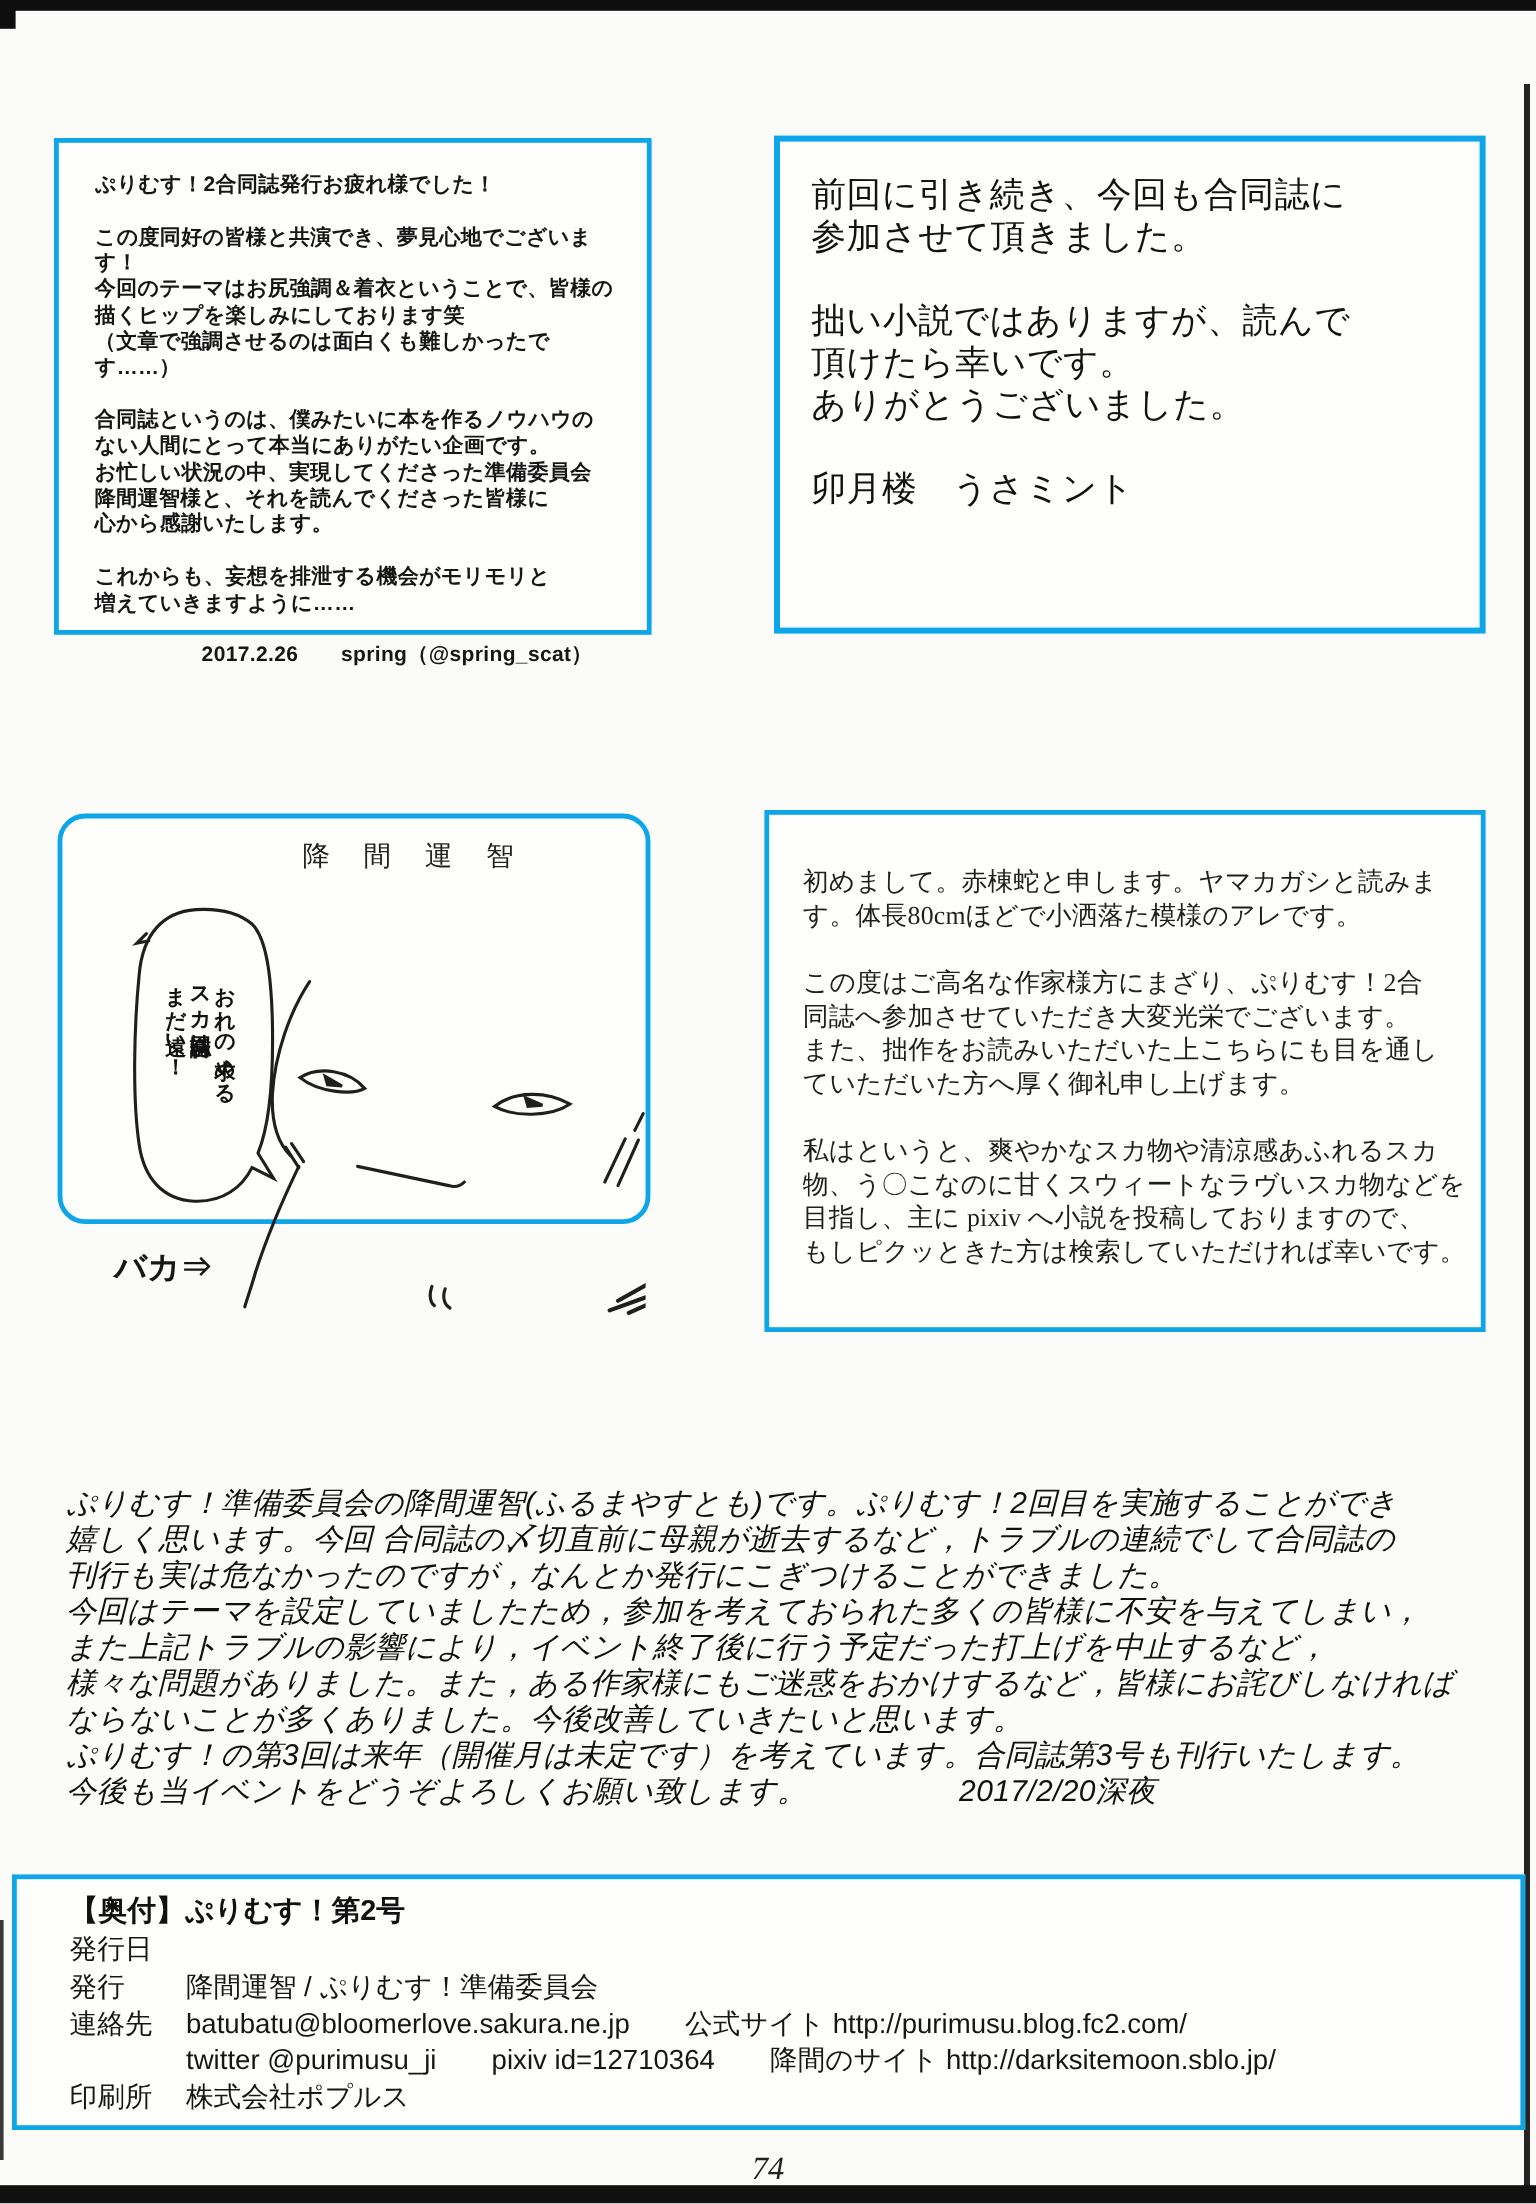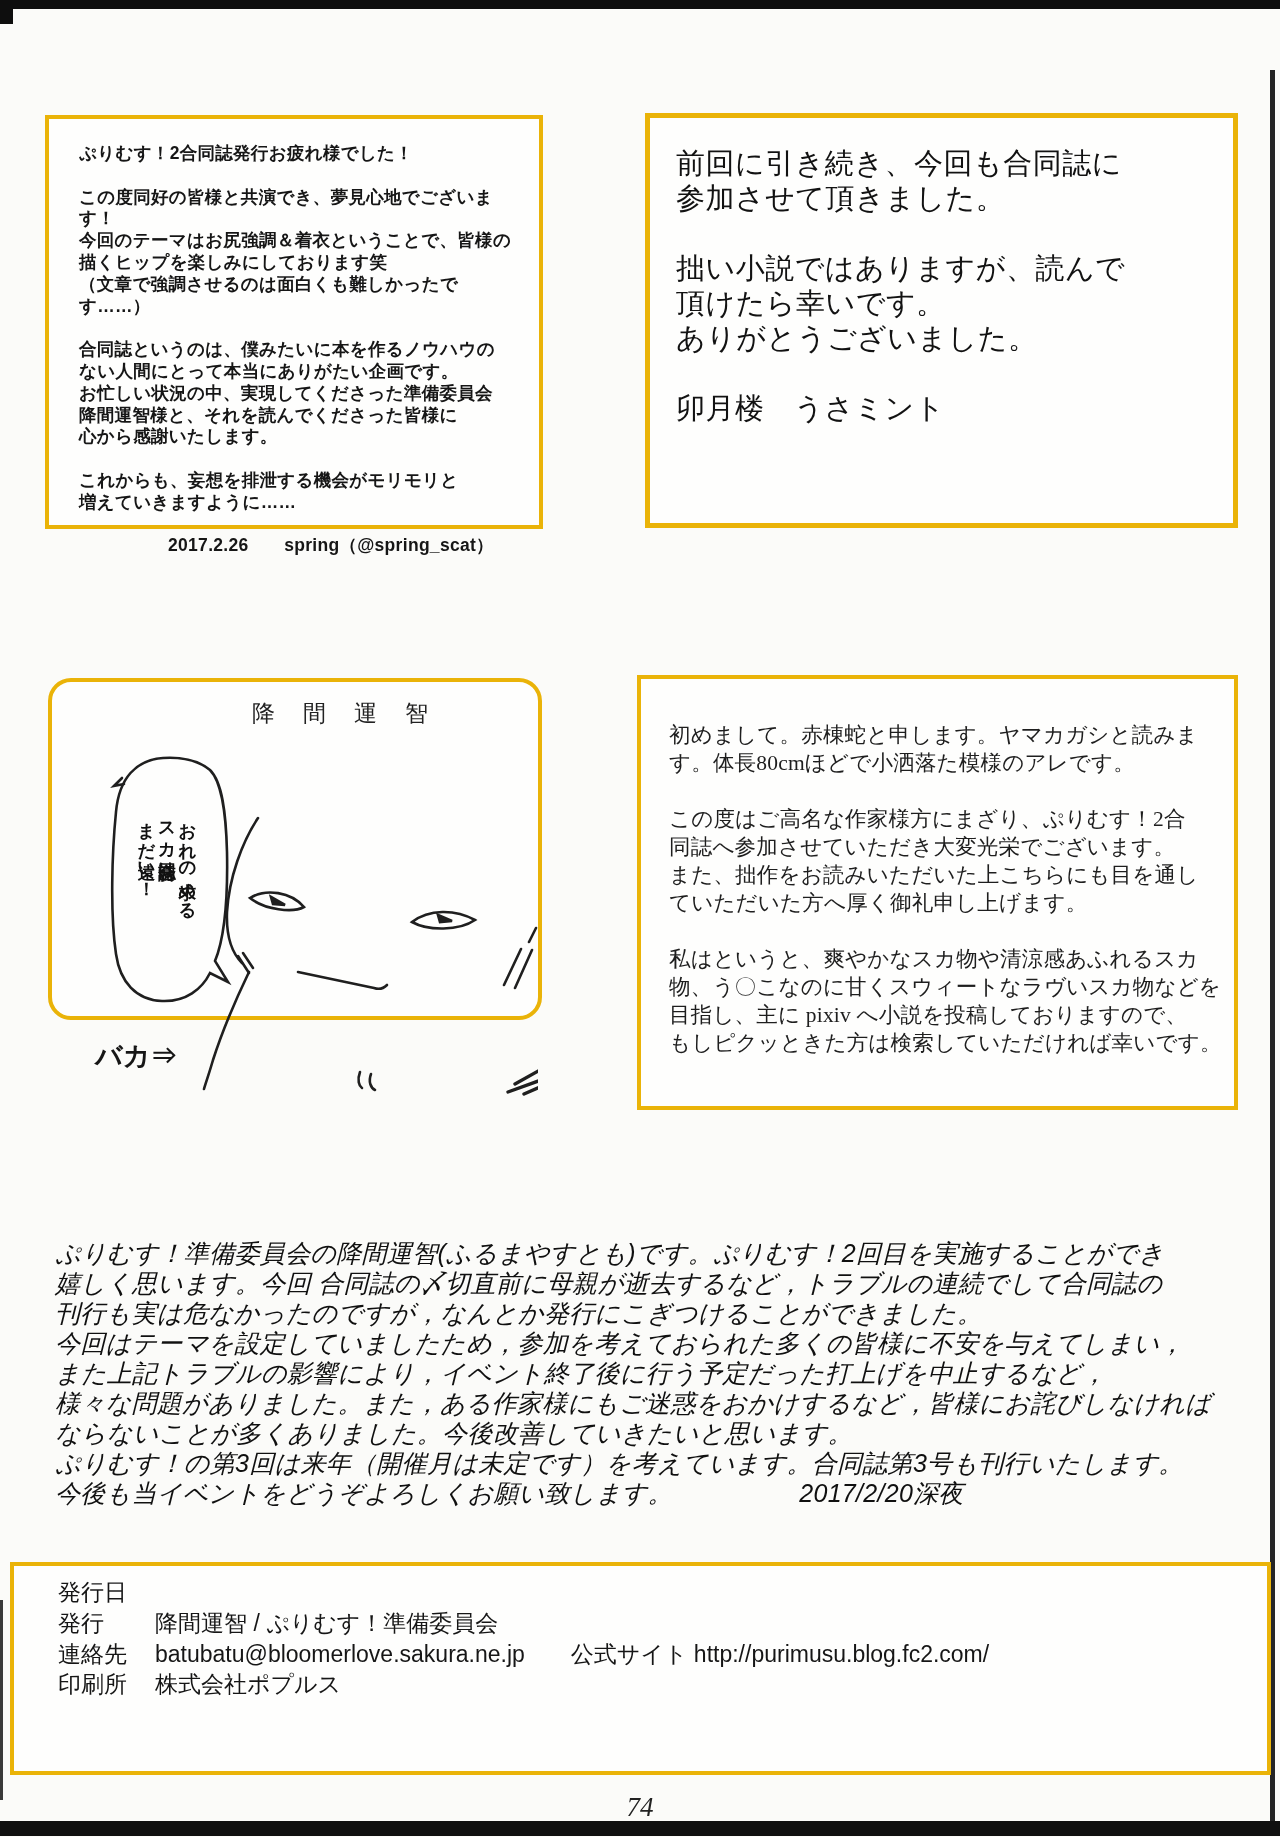"ぷりむす！2合同誌発行お疲れ様でした！" .box { border: 4px solid #eab308 -> 4px solid #0ea5e9 }
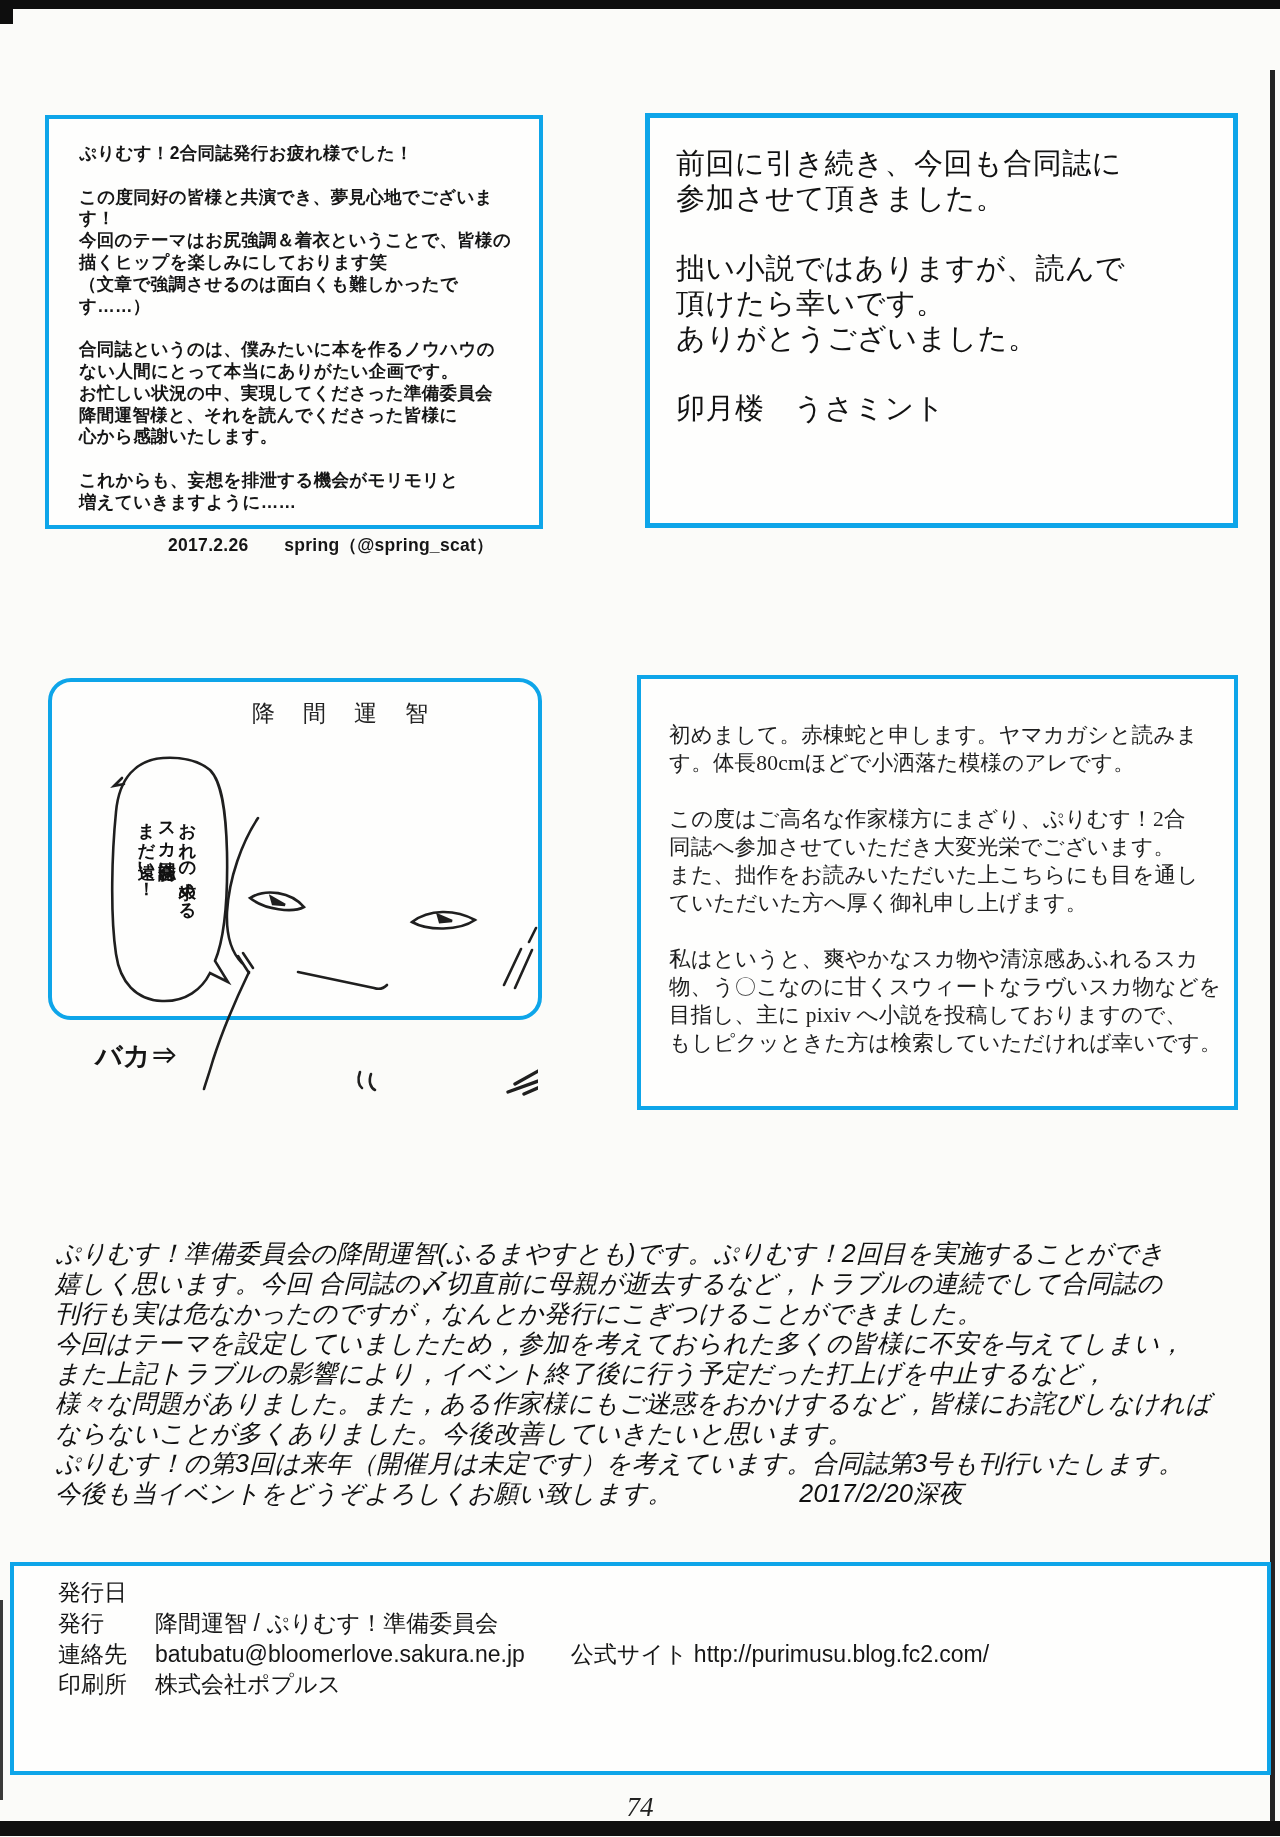"【奥付】ぷりむす！第2号" div.colophon-title { html: none -> <div>【奥付】ぷりむす！第2号</div> }
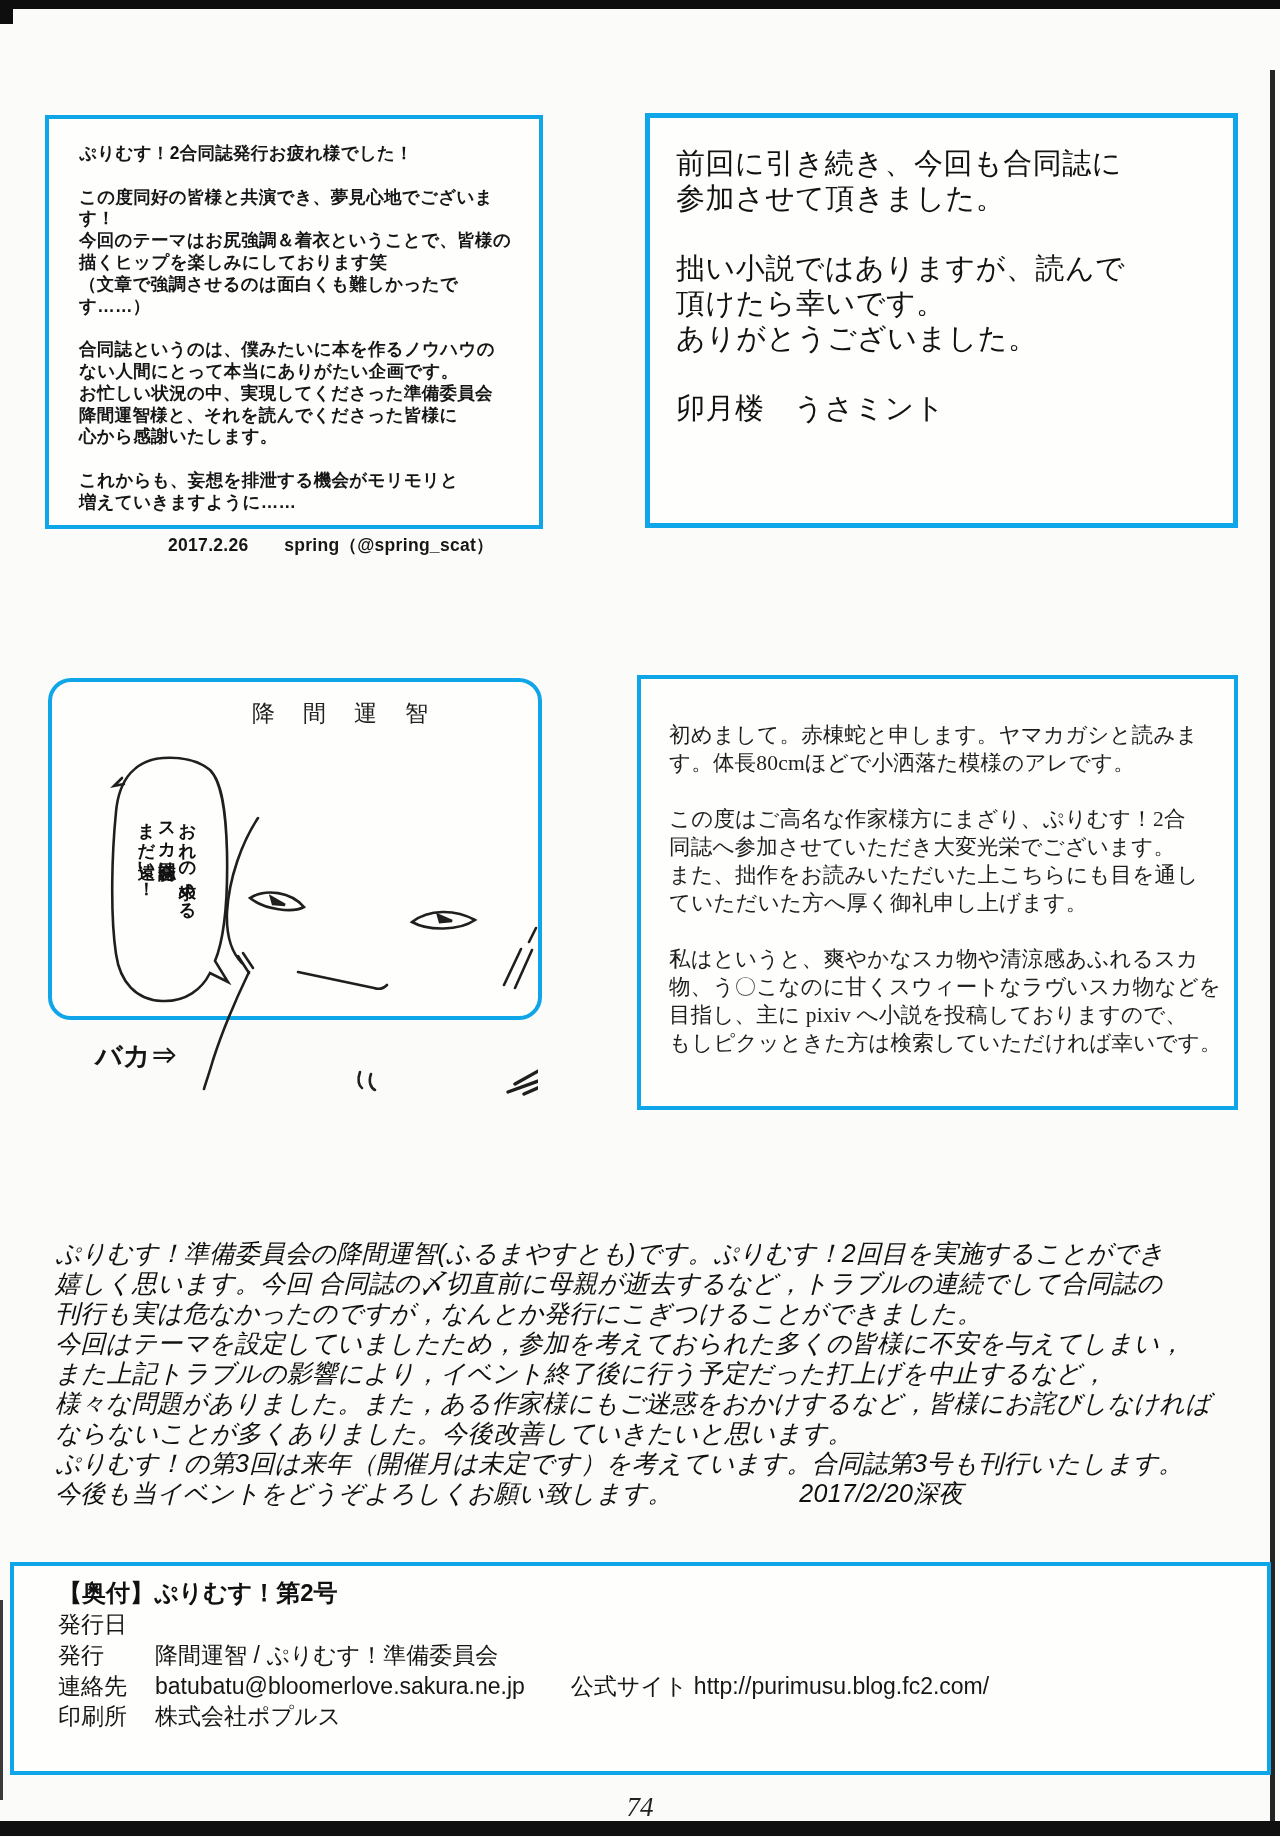"twitter @purimusu_ji pixiv id=12710364" span.c-value { html: none -> <span>twitter @purimusu_ji pixiv id=12710364 降間のサイト http://darksitemoon.sblo.jp/</span> }
